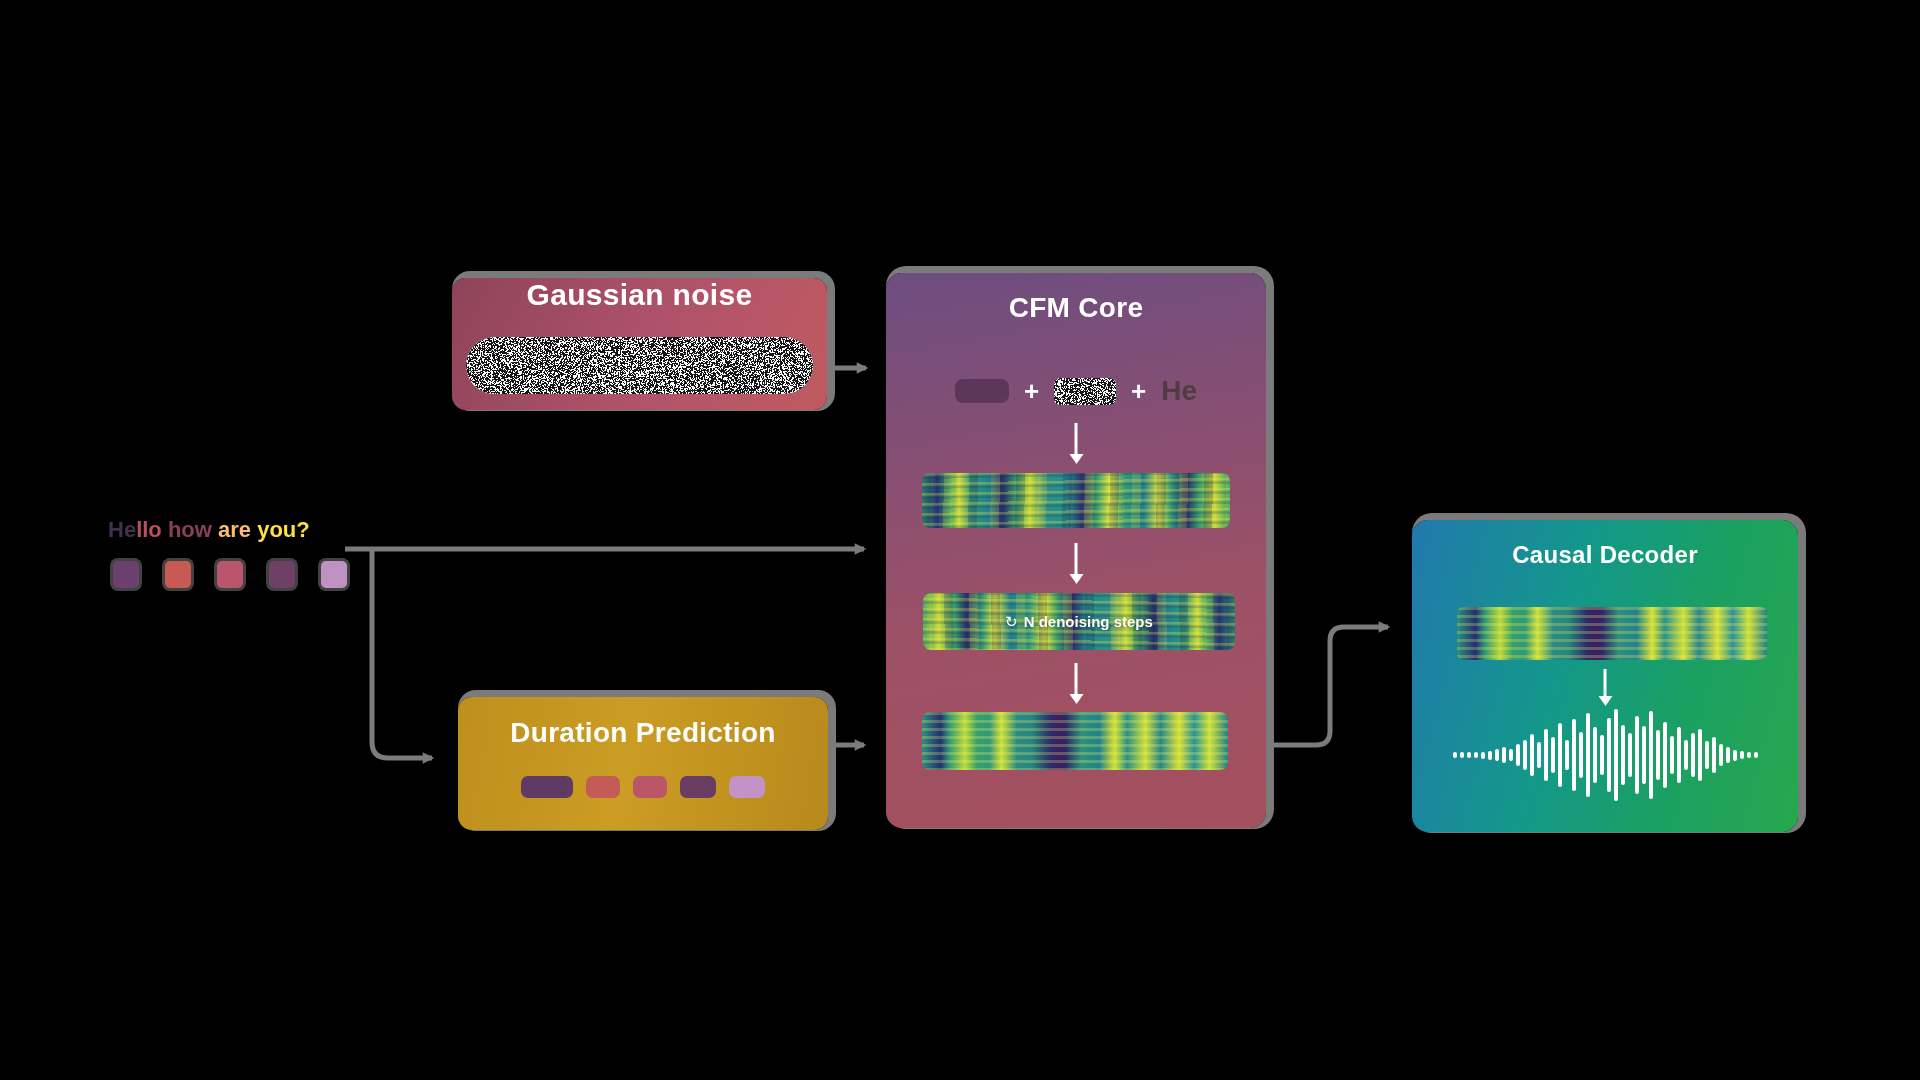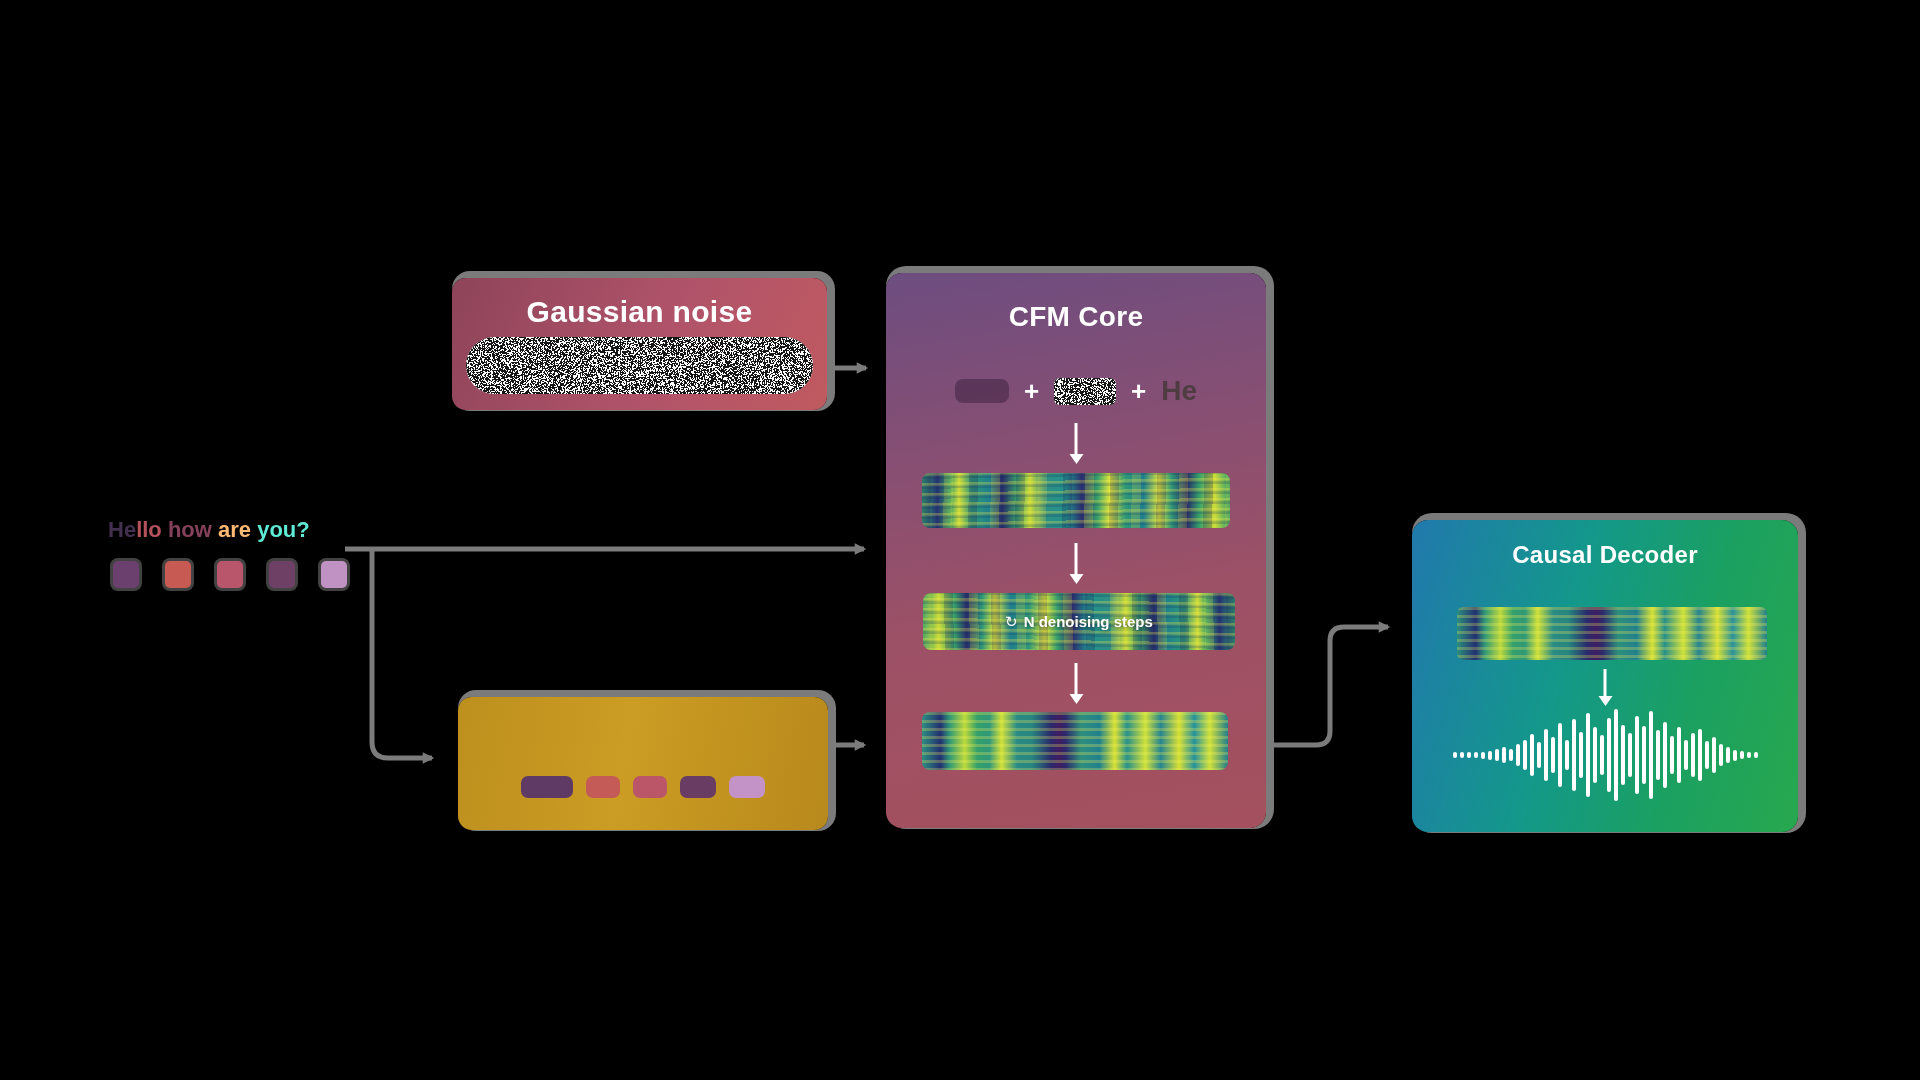"Gaussian noise" #gaussian-box .box-title { margin-top: 17px -> none }
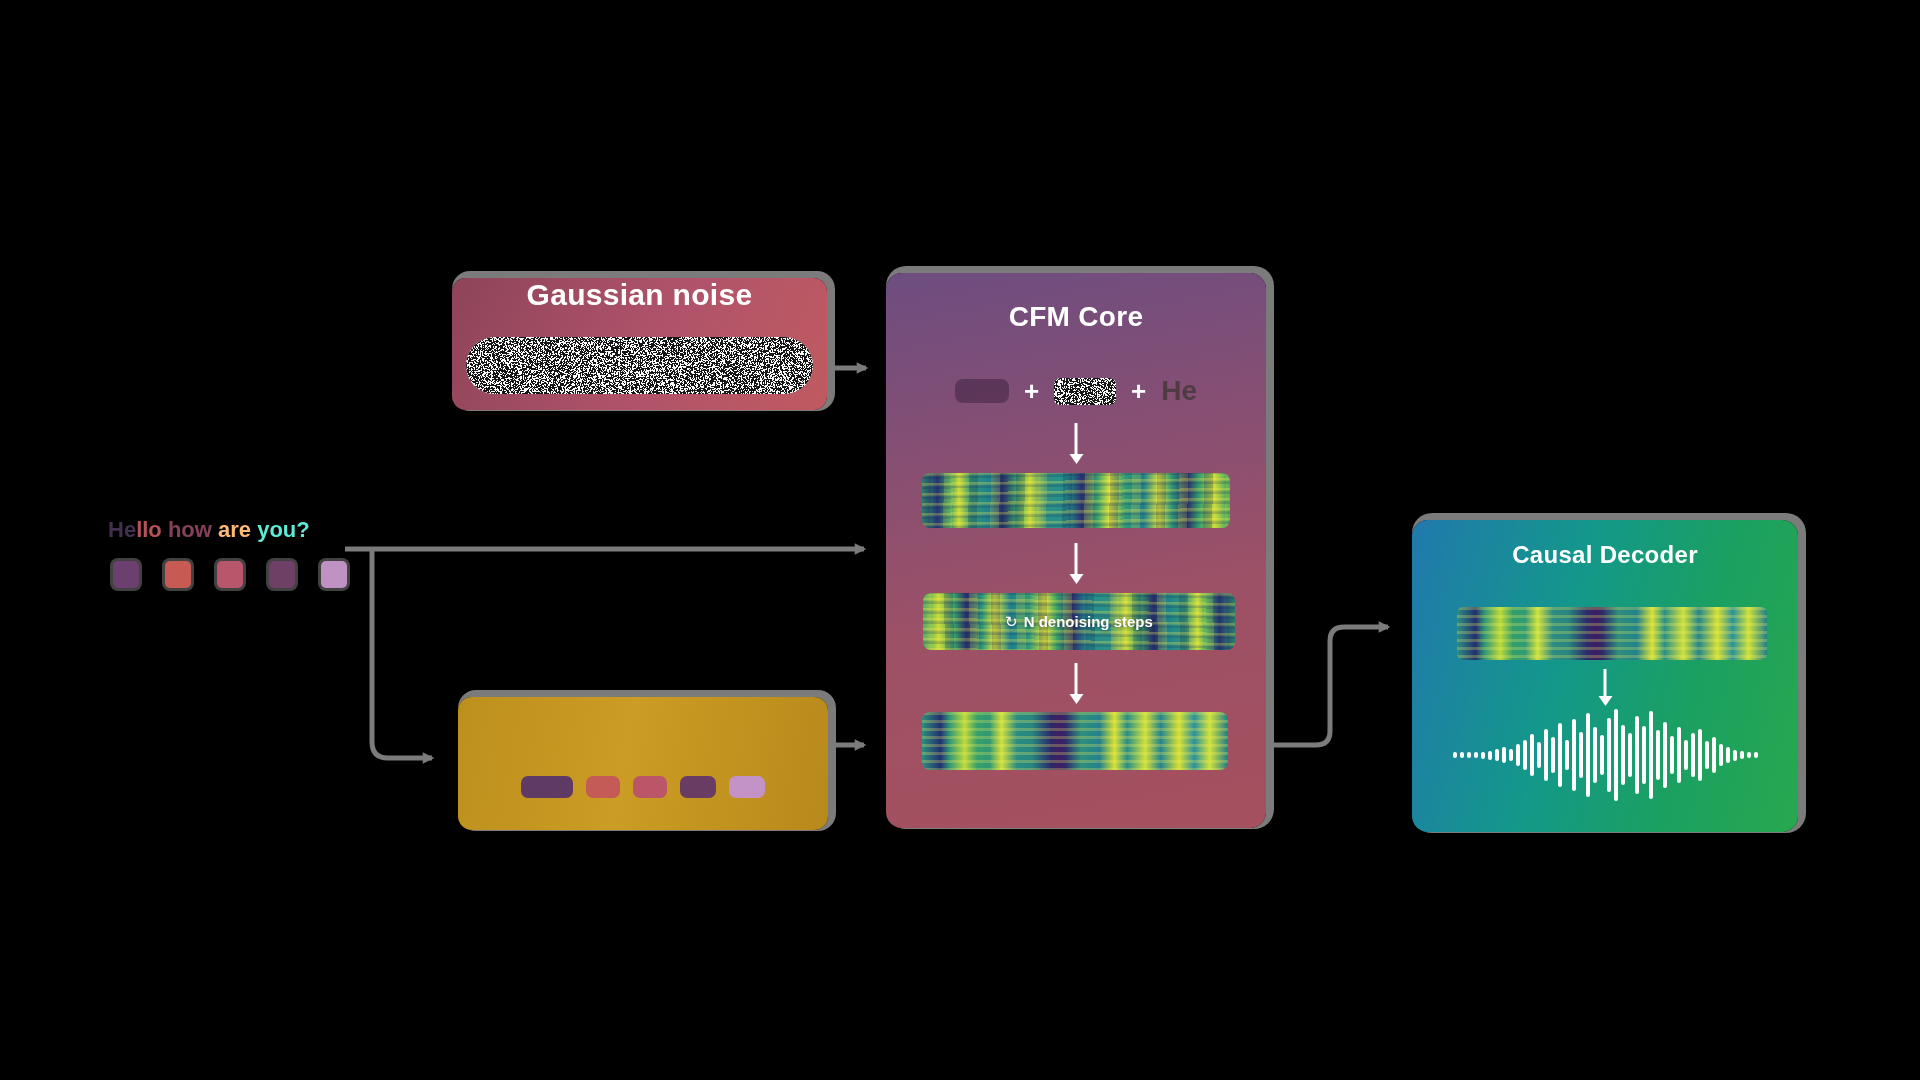"CFM Core" #cfm-box .box-title { margin-top: 28px -> 19px }
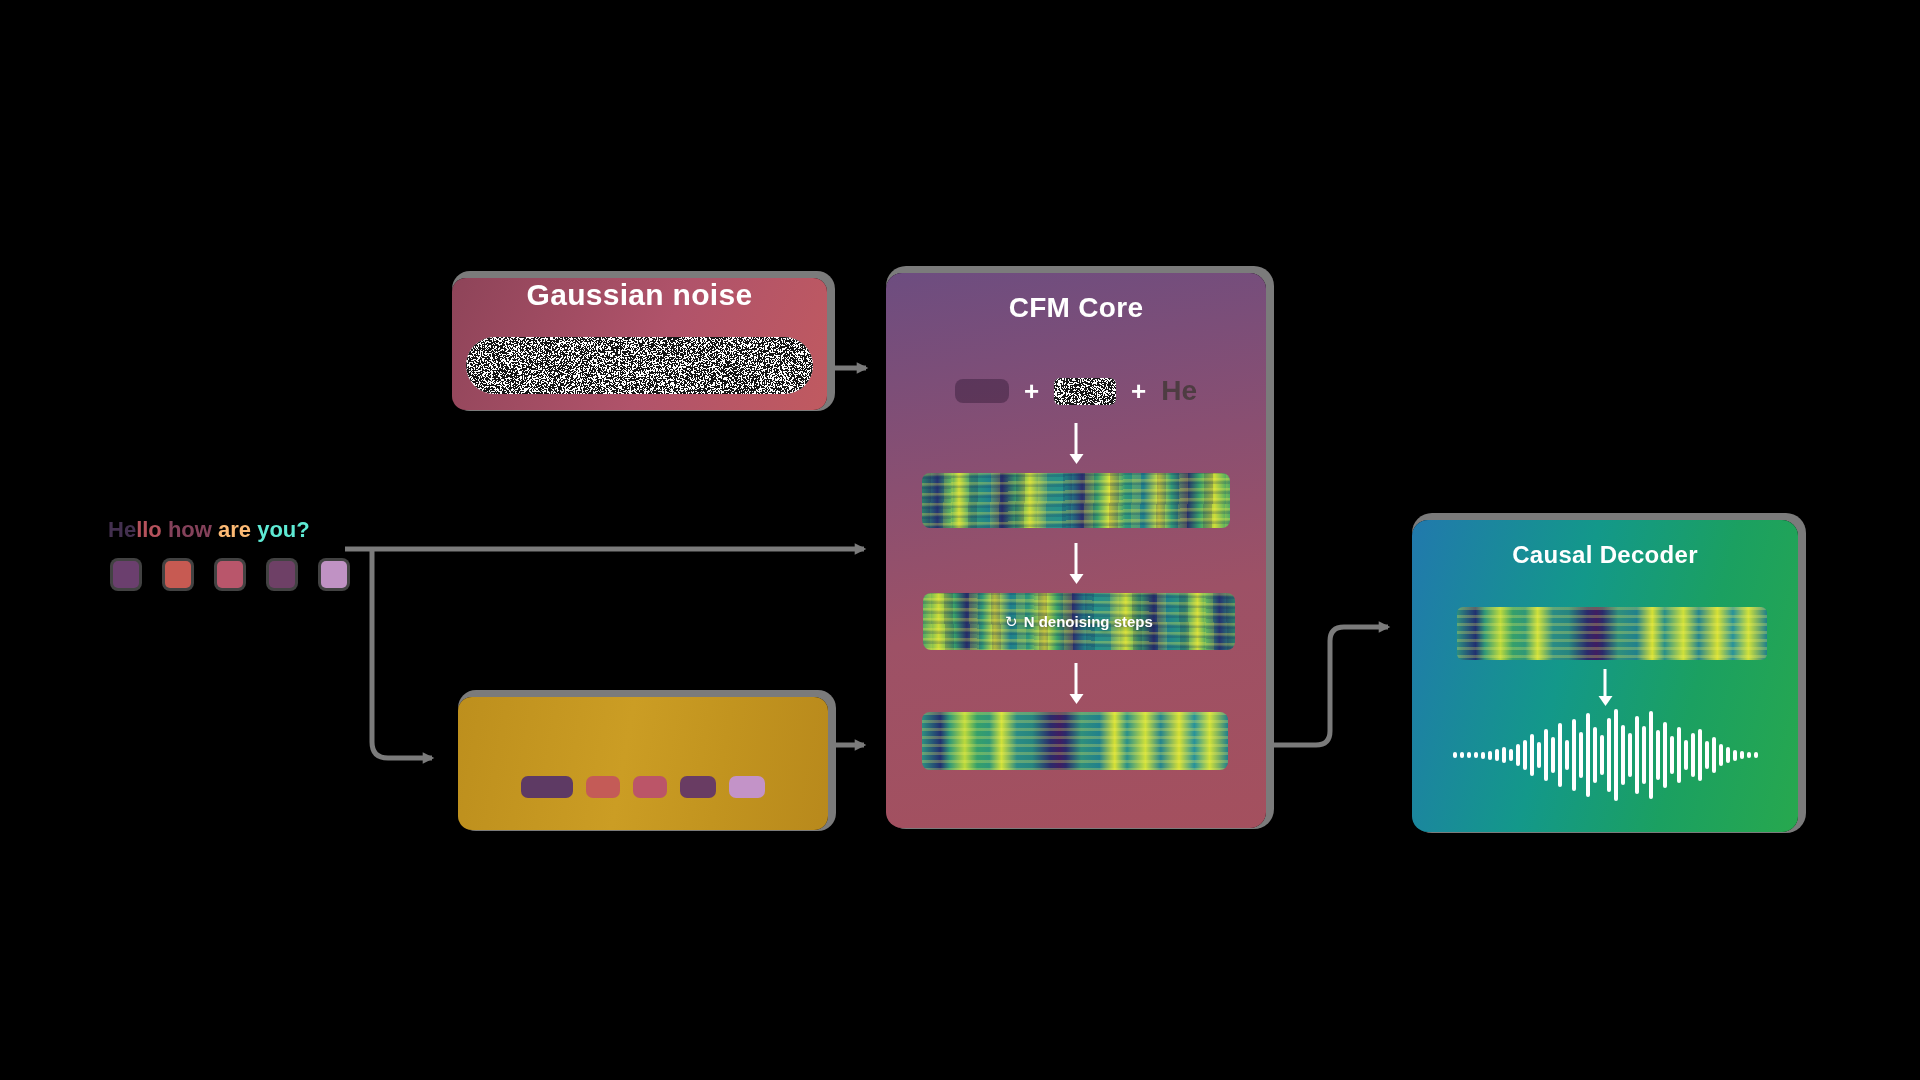"you?" span { color: #5eead4 -> #fde047 }
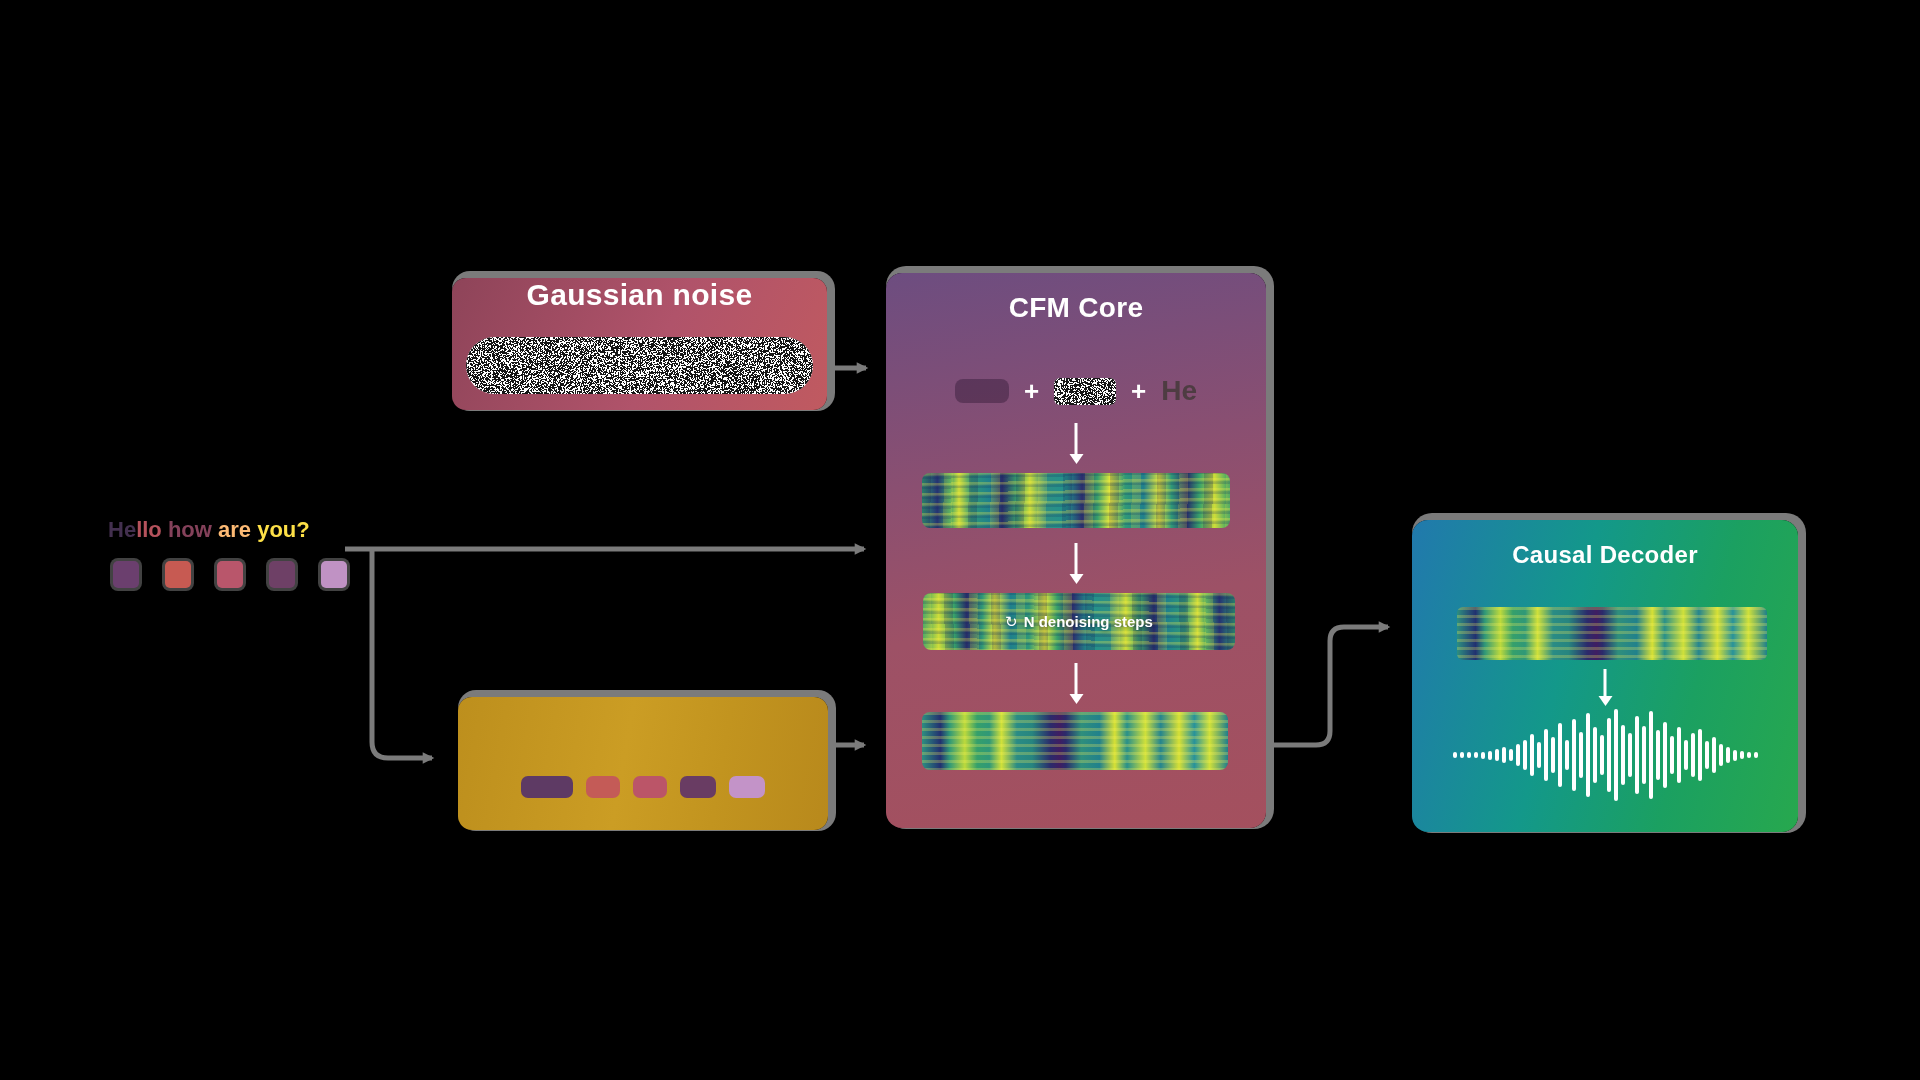"Duration Prediction" span.box-title { html: none -> <span>Duration Prediction</span> }
